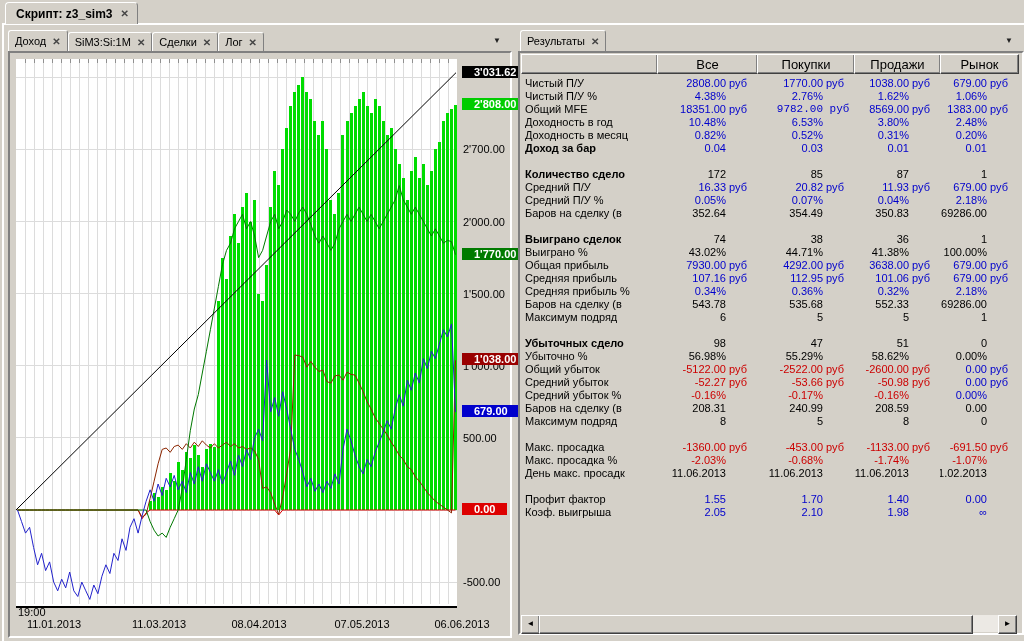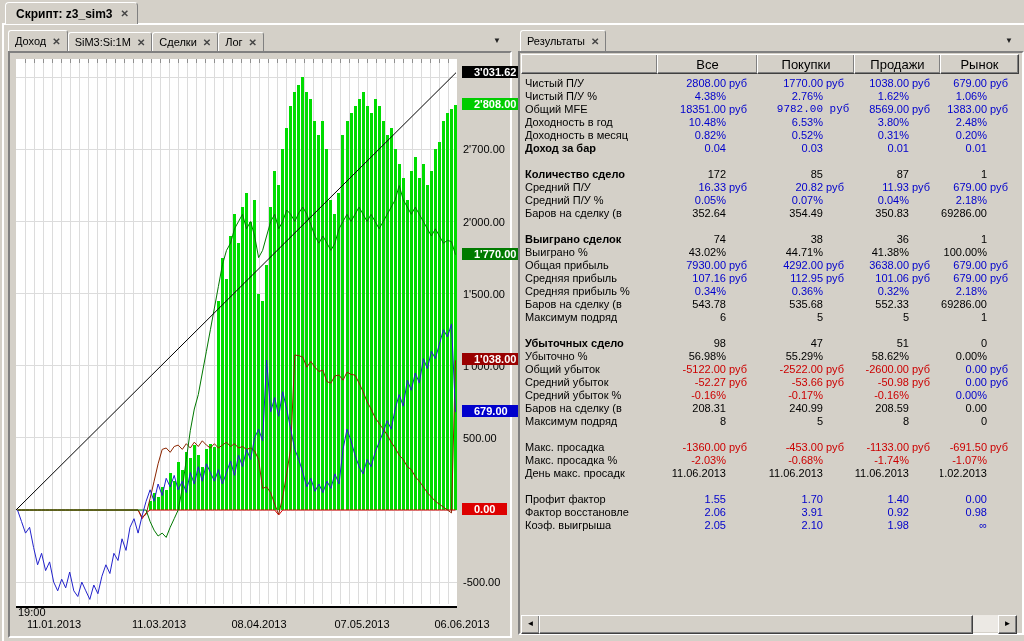"Фактор восстановле" div.trow { html: <div> <div>Фактор восстановле</div> <div> <span>2.06</span> </div> <div> <span>3.91</span> </div> <div> <span>0.92</span> </div> <div> <span>0.98</span> </div> </div> -> none }
